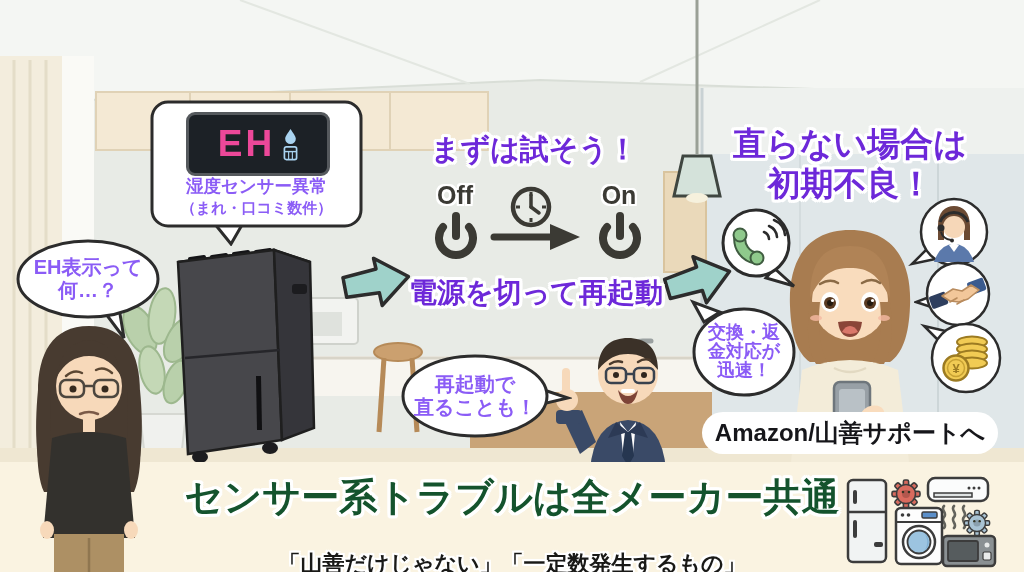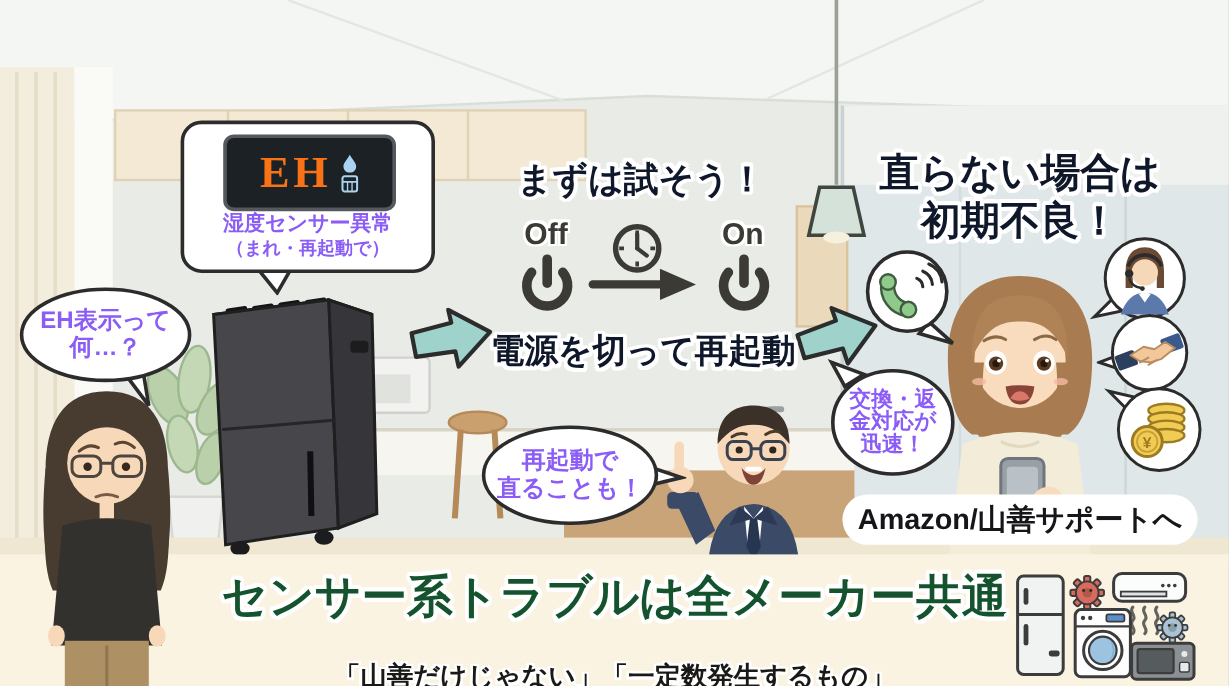"EH" .seg { color: #f97316 -> #ec4899; font-family: Liberation Serif, serif -> Liberation Sans, sans-serif }
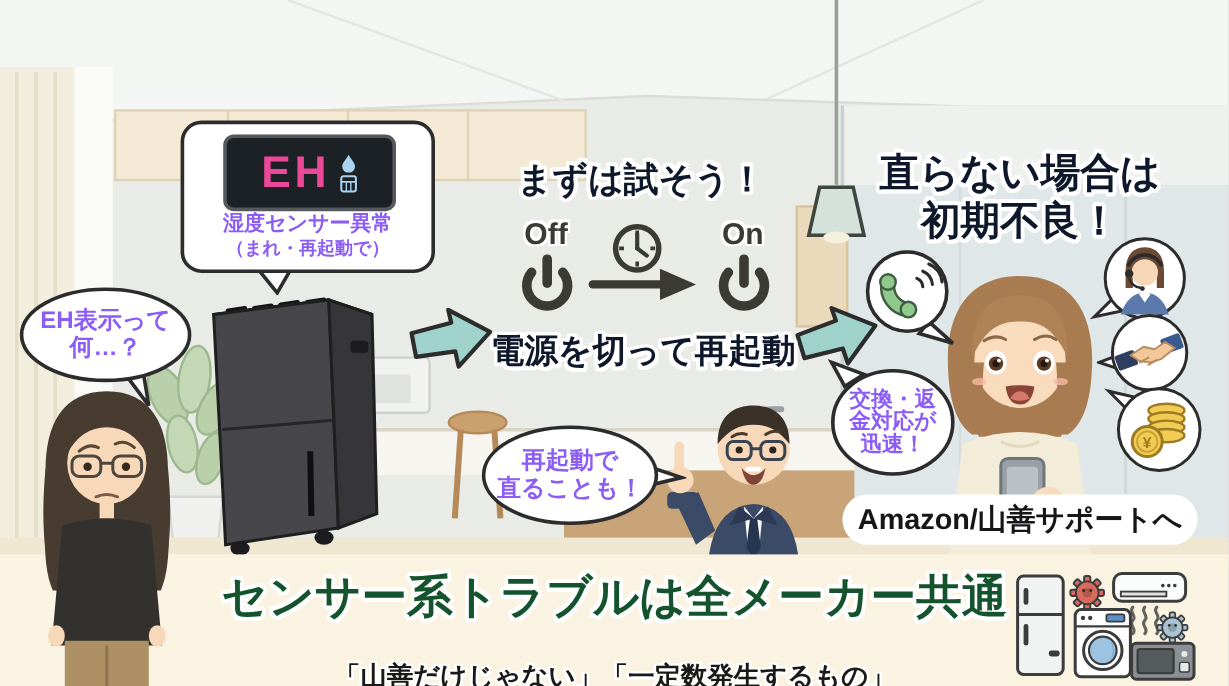"まずは試そう！" .step-head { color: #0f172a -> #6d28d9 }
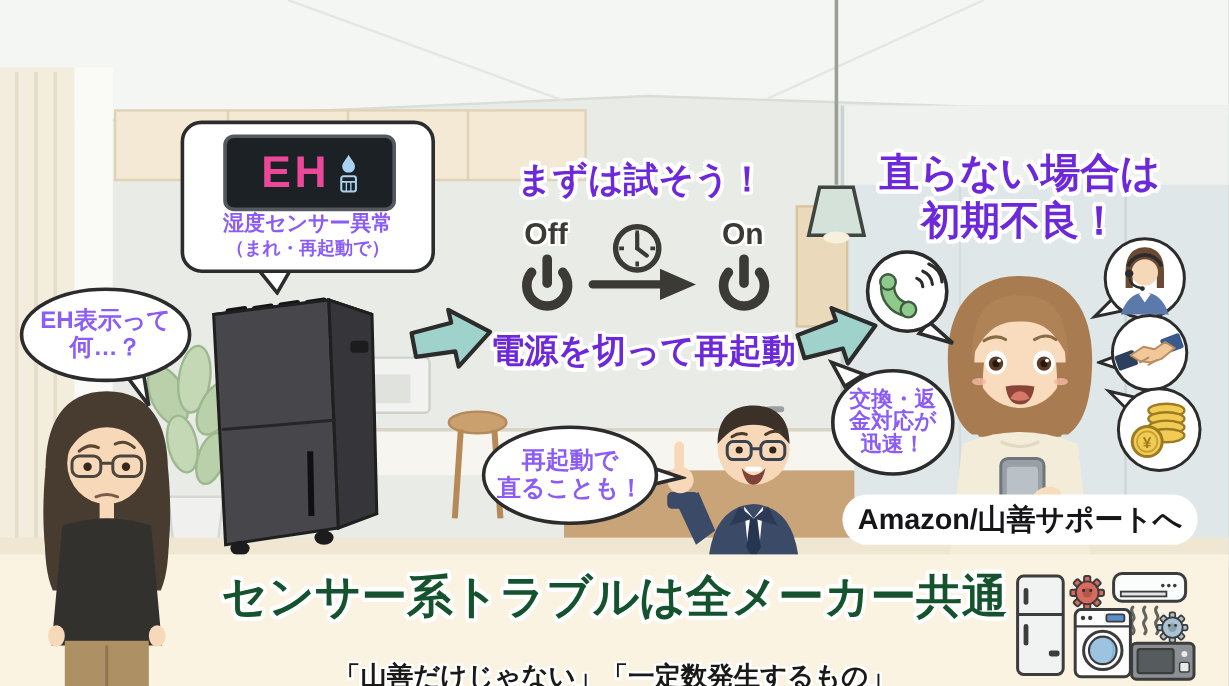"（まれ・再起動で）" div.abs { text: 再起動で -> 口コミ数件 }
